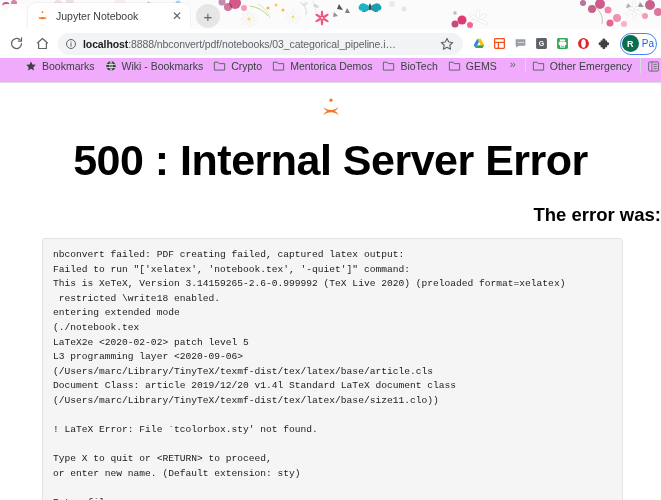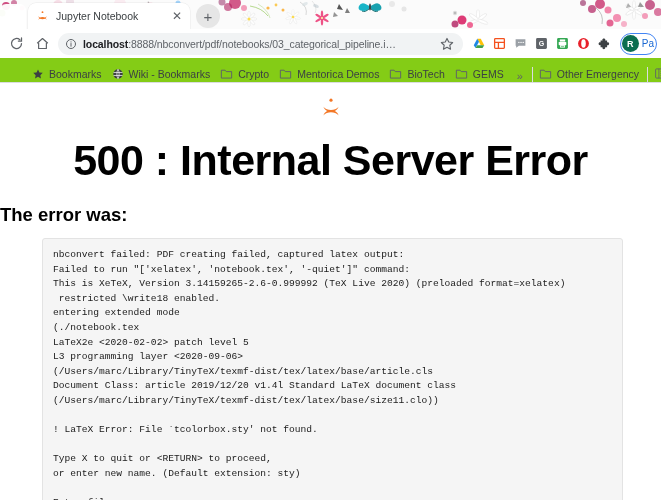"Bookmarks" .bookmarks { align-items: flex-end -> flex-start; background: #84cc16 -> #f0abfc; padding: 0 14px -> 0 7px }
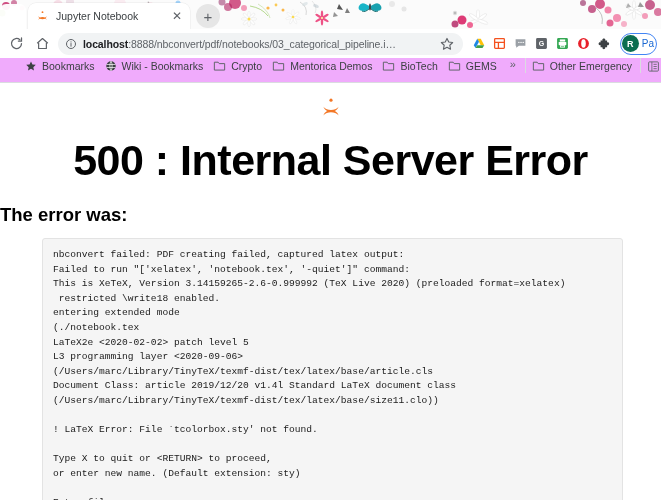"The error was:" .err-sub { text-align: left -> right }
